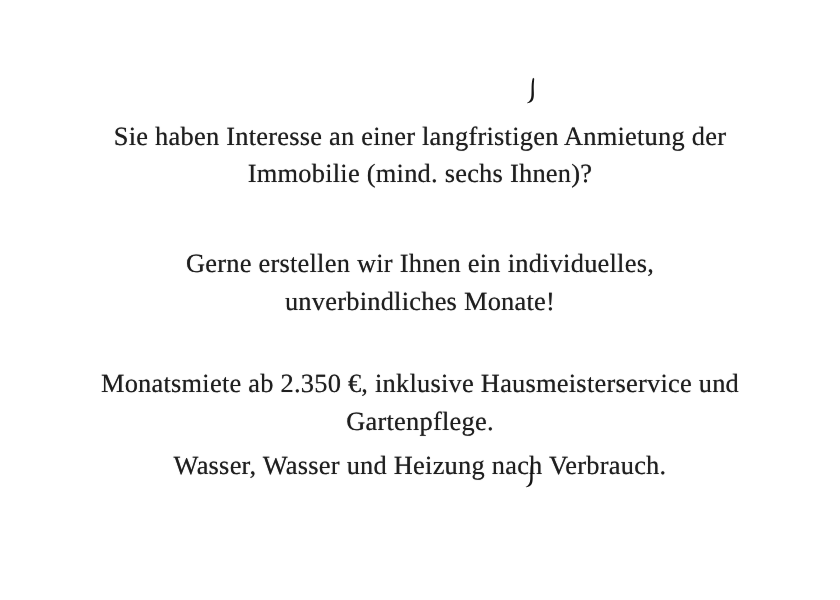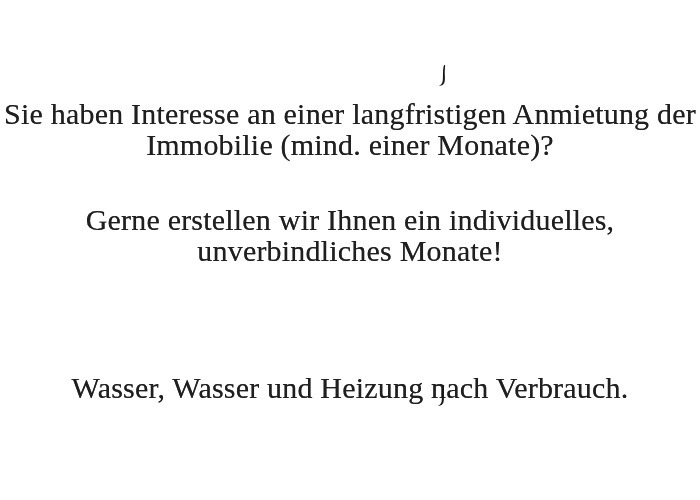"Sie haben Interesse an einer" .para { font-size: 30px -> 22px }
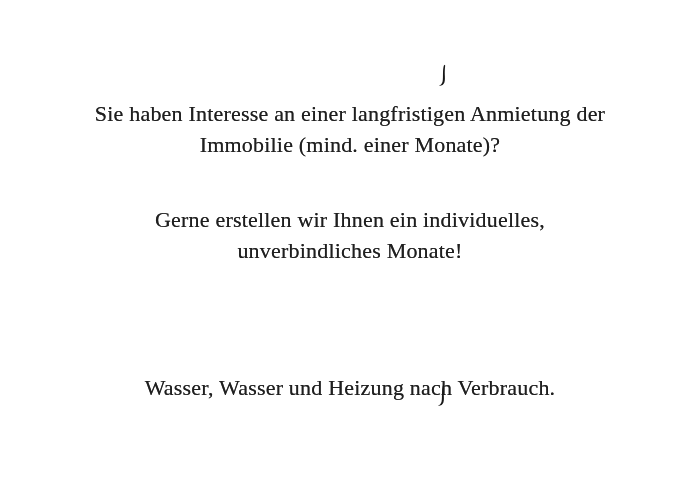"Immobilie (mind. einer Monate)?" div.line { text: einer Monate -> sechs Ihnen }
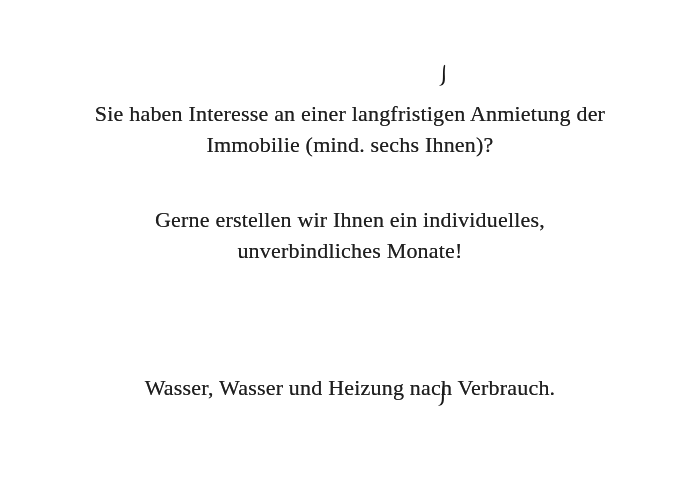"Monatsmiete ab 2.350 €, inklusive" div.para { html: none -> <div> <div>Monatsmiete ab 2.350 €, inklusive Hausmeisterservice und</div> <div>Gartenpflege.</div> </div> }
